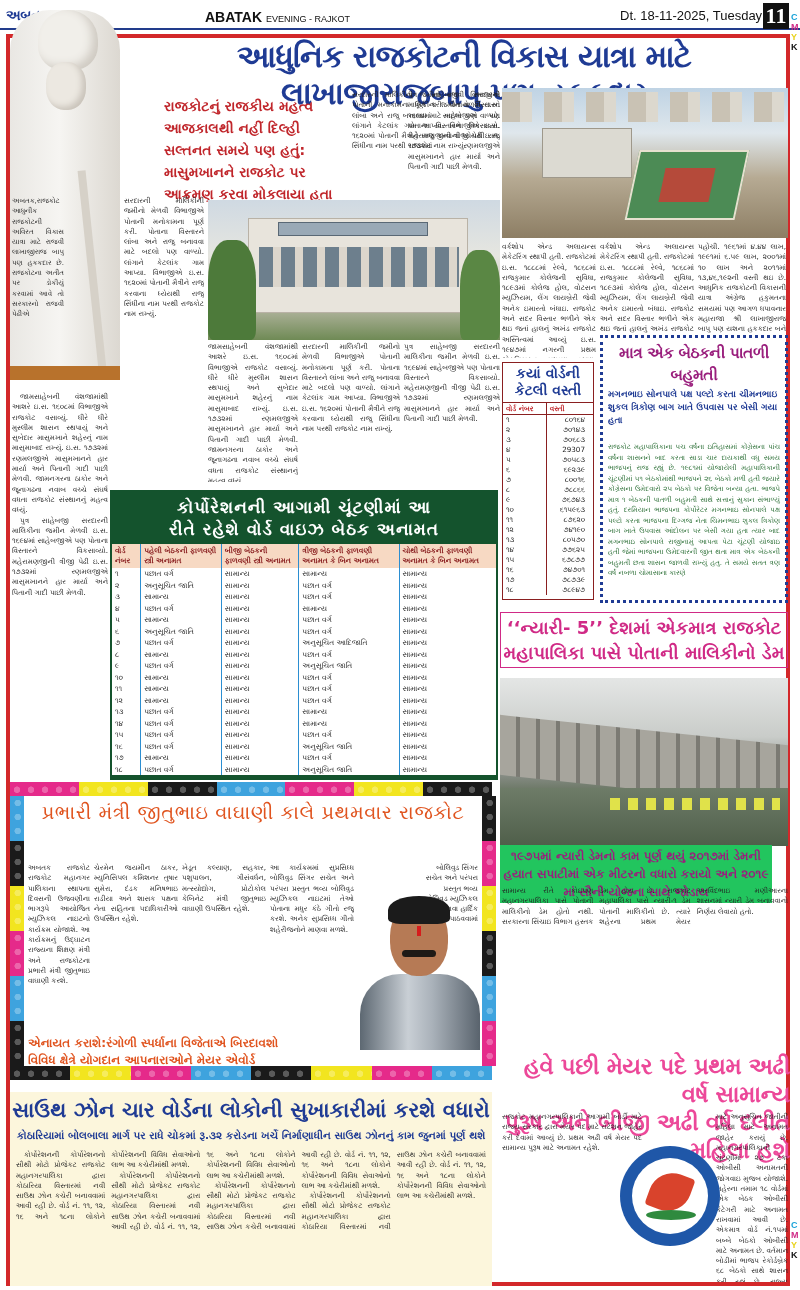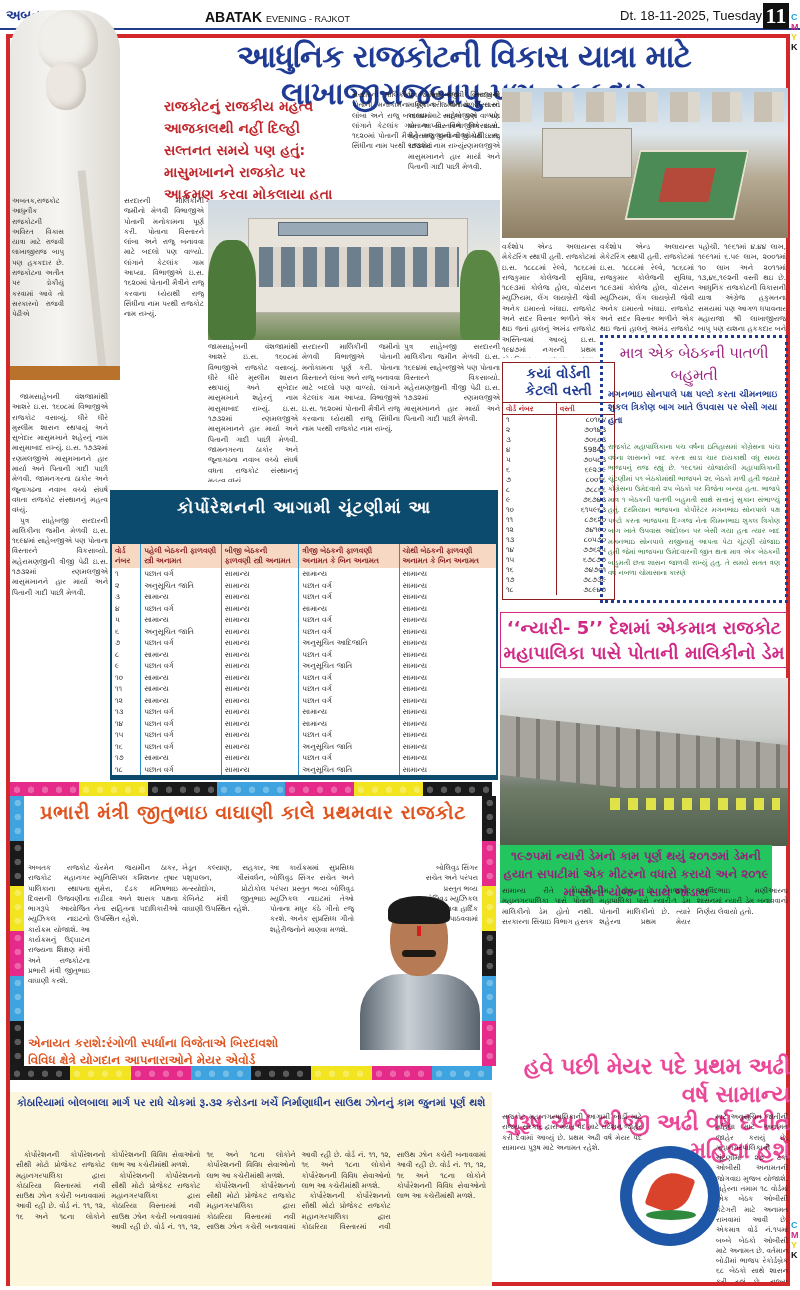"માત્ર એક બેઠકની પાતળી બહુમતી" .bjp-box .h1 { font-weight: normal -> bold }
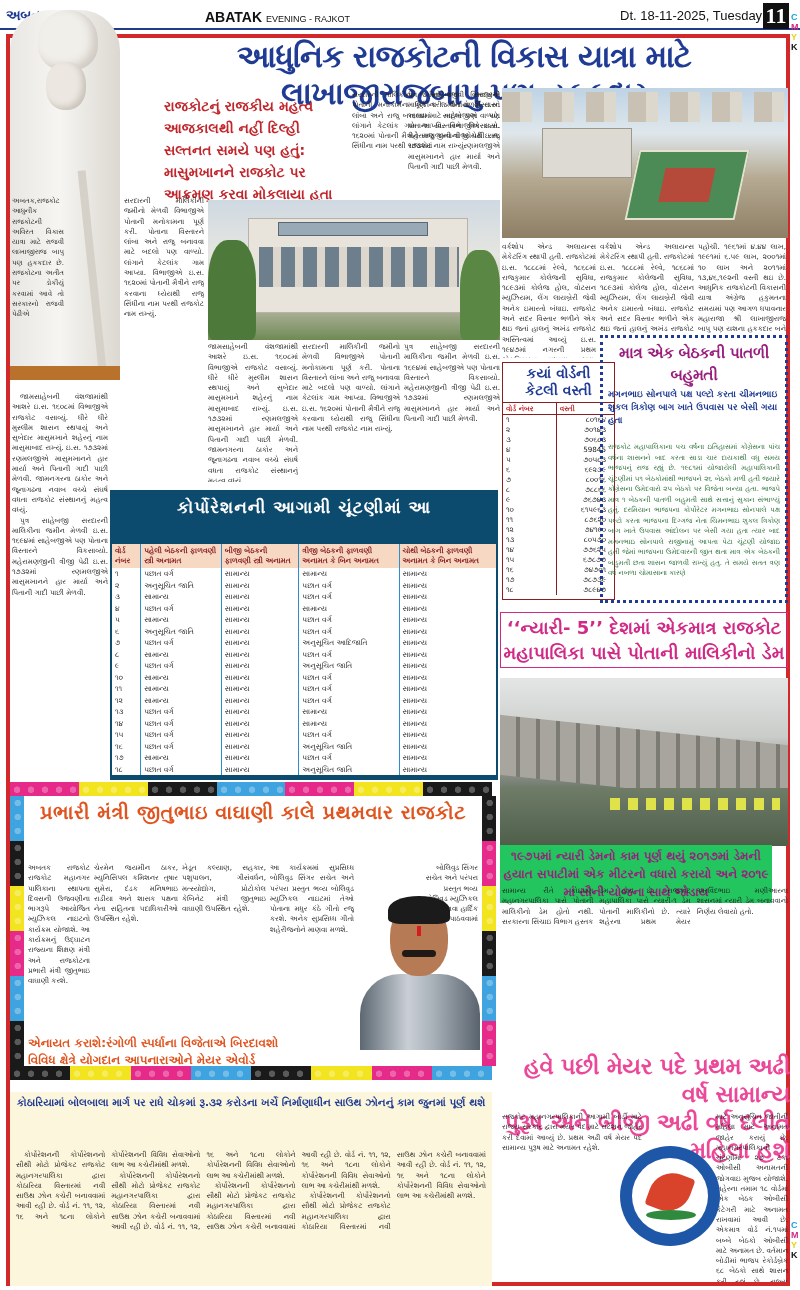"કયાં વોર્ડની" .pop-box { width: 113px -> 92px }
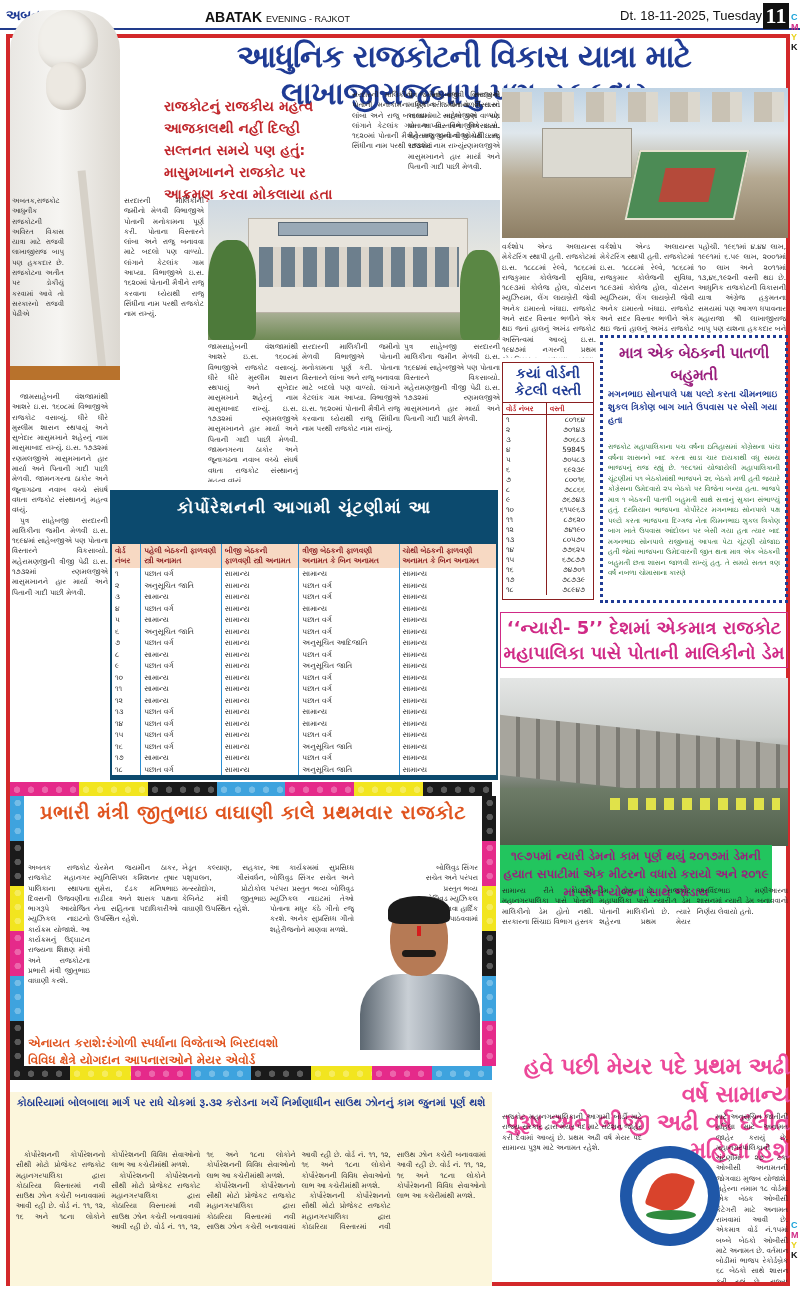"59845" td { text: 59845 -> 29307 }
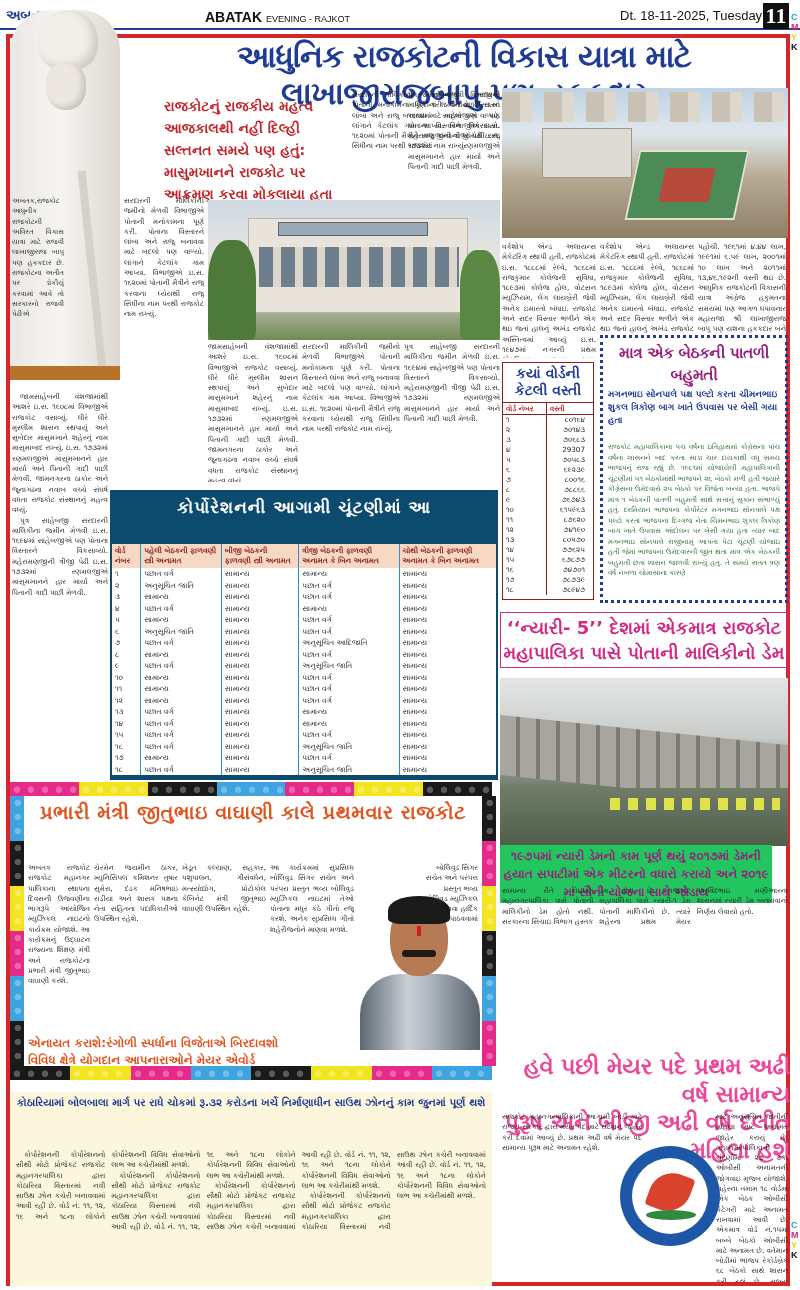"કોર્પોરેશનની આગામી ચૂંટણીમાં આ" .ward { background: #0c4a6e -> #14532d }
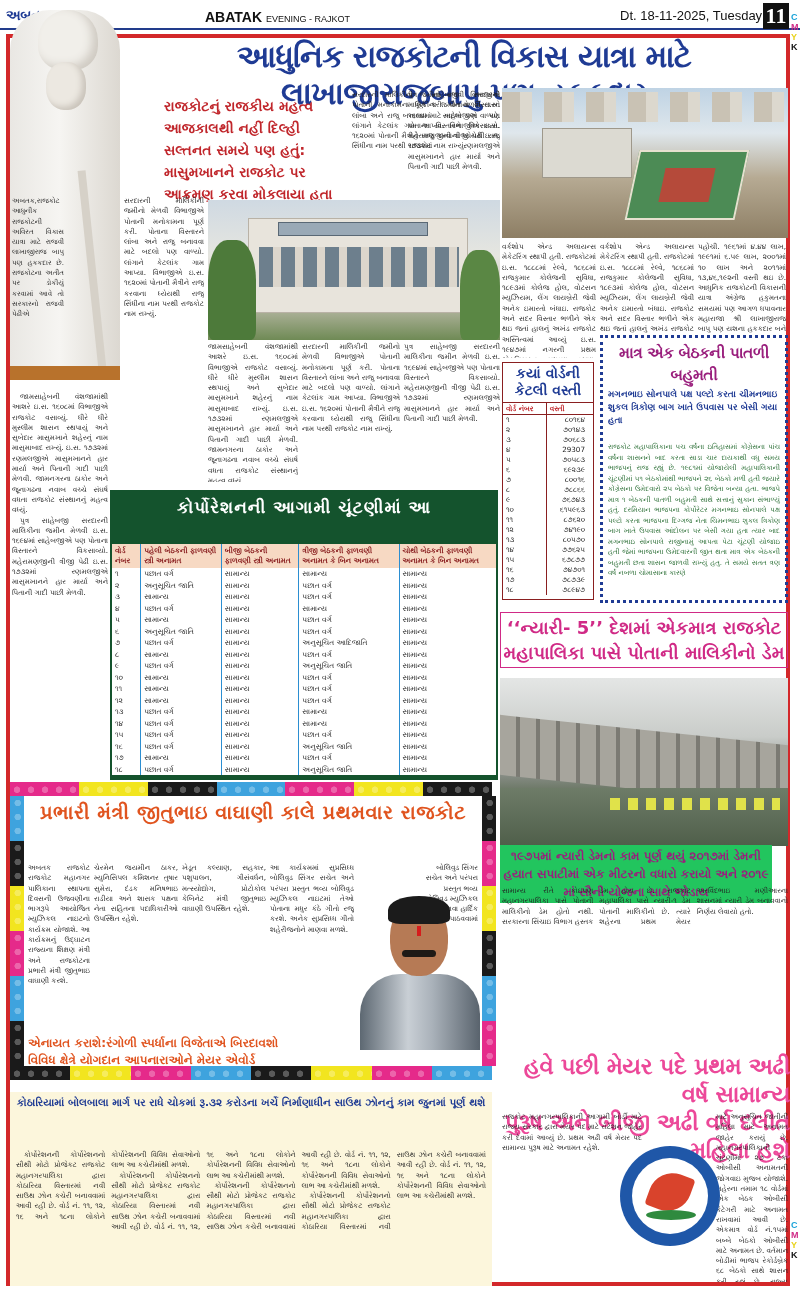"રીતે રહેશે વોર્ડ વાઇઝ બેઠક" div { html: none -> <div>રીતે રહેશે વોર્ડ વાઇઝ બેઠક અનામત</div> }
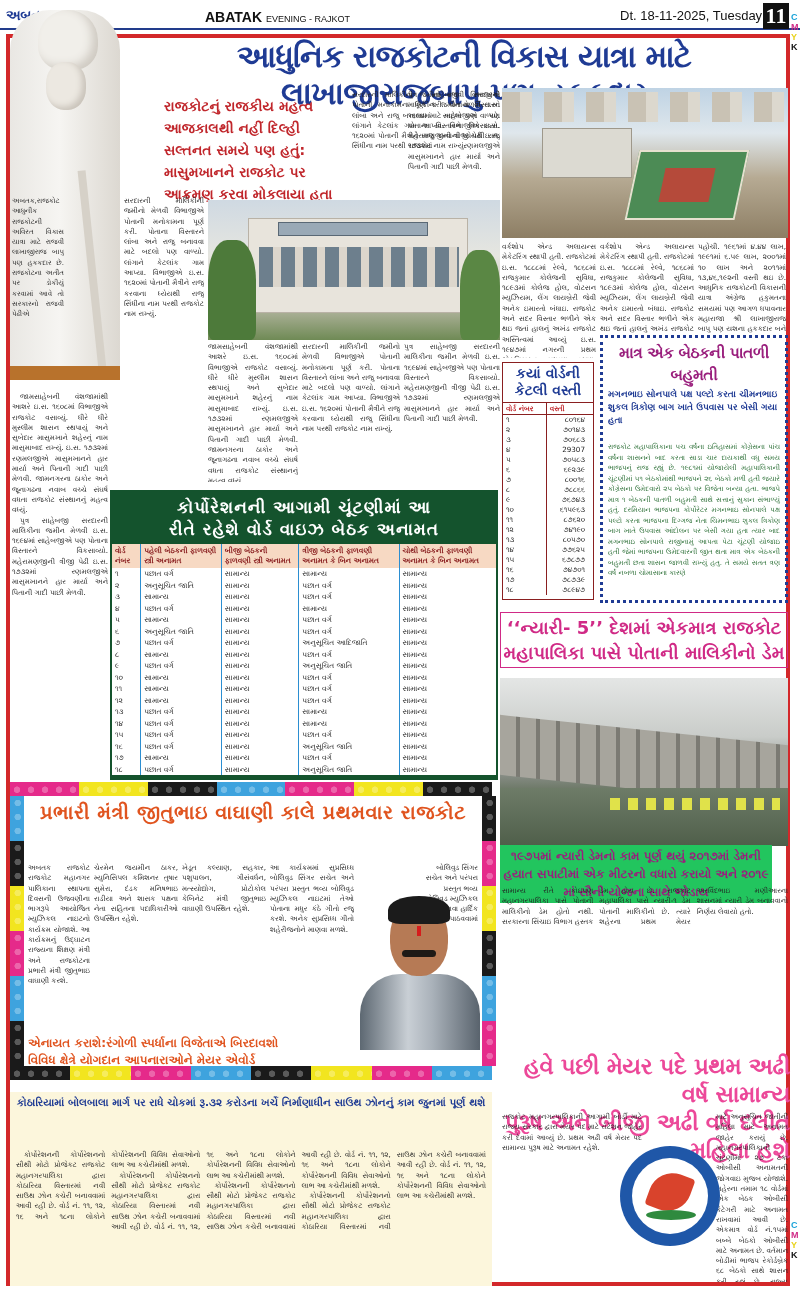"પ્રભારી મંત્રી જીતુભાઇ વાઘાણી કાલે" .jitu-box .h { font-weight: bold -> normal }
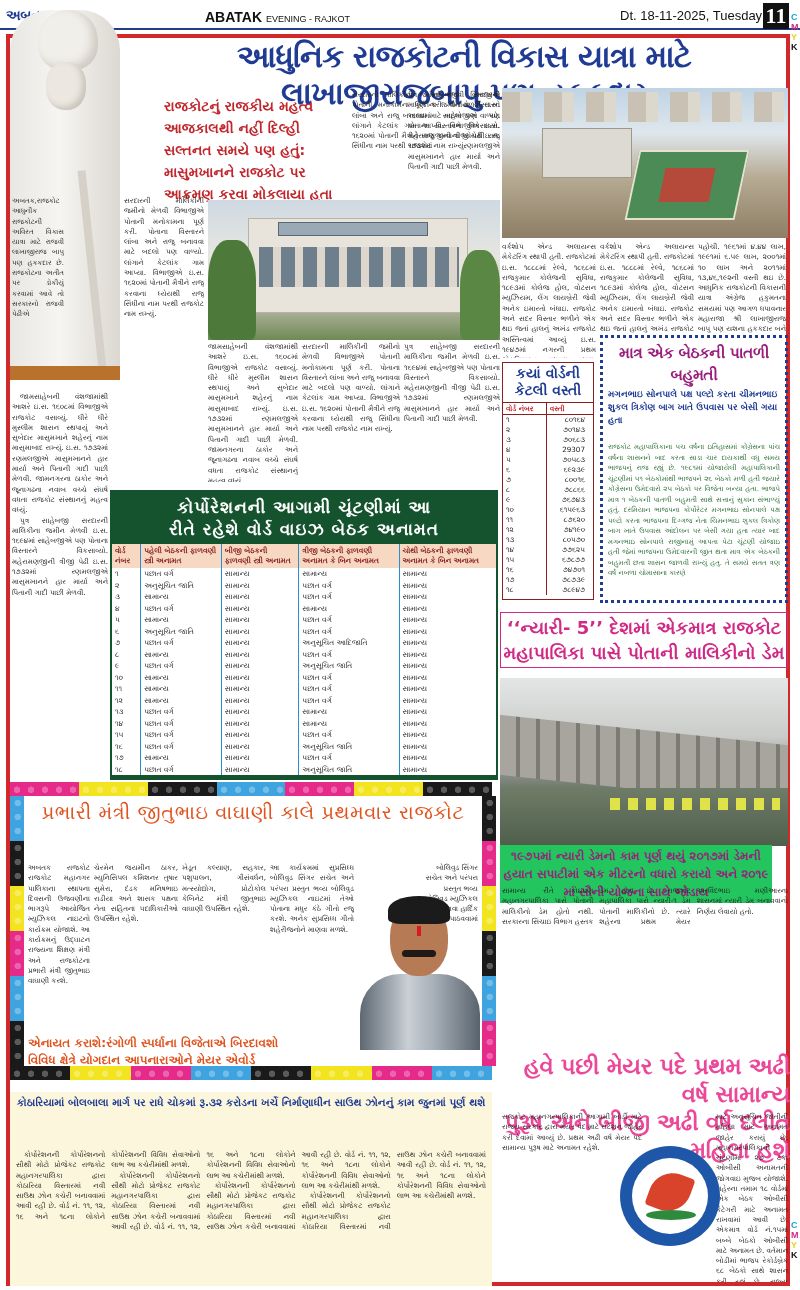"સાઉથ ઝોન ચાર વોર્ડના લોકોની" div.h { html: none -> <div>સાઉથ ઝોન ચાર વોર્ડના લોકોની સુખાકારીમાં કરશે વધારો</div> }
